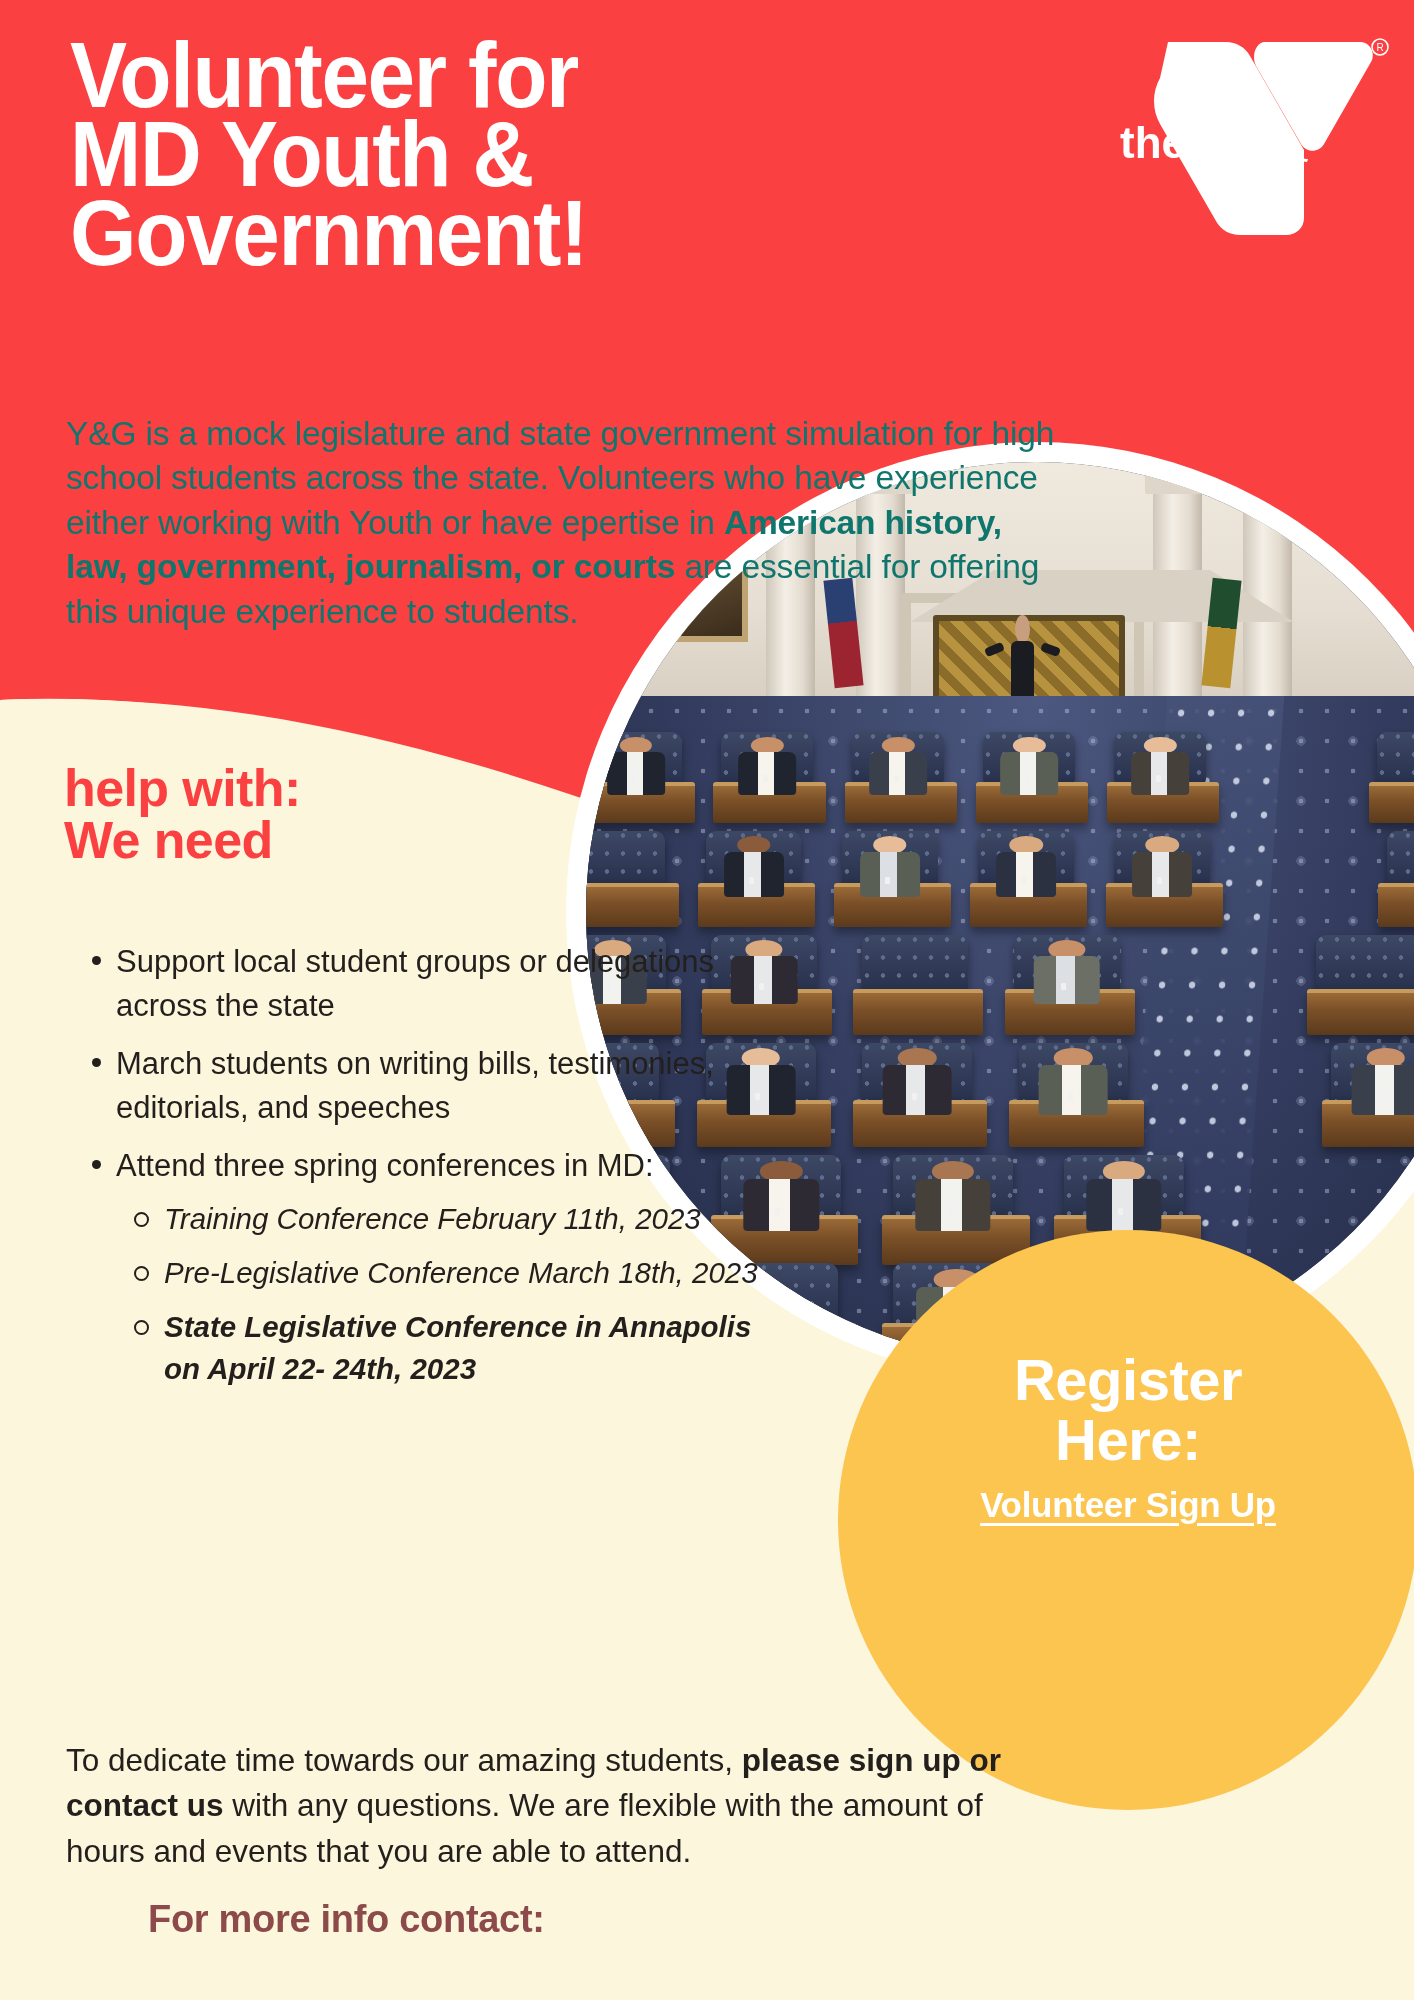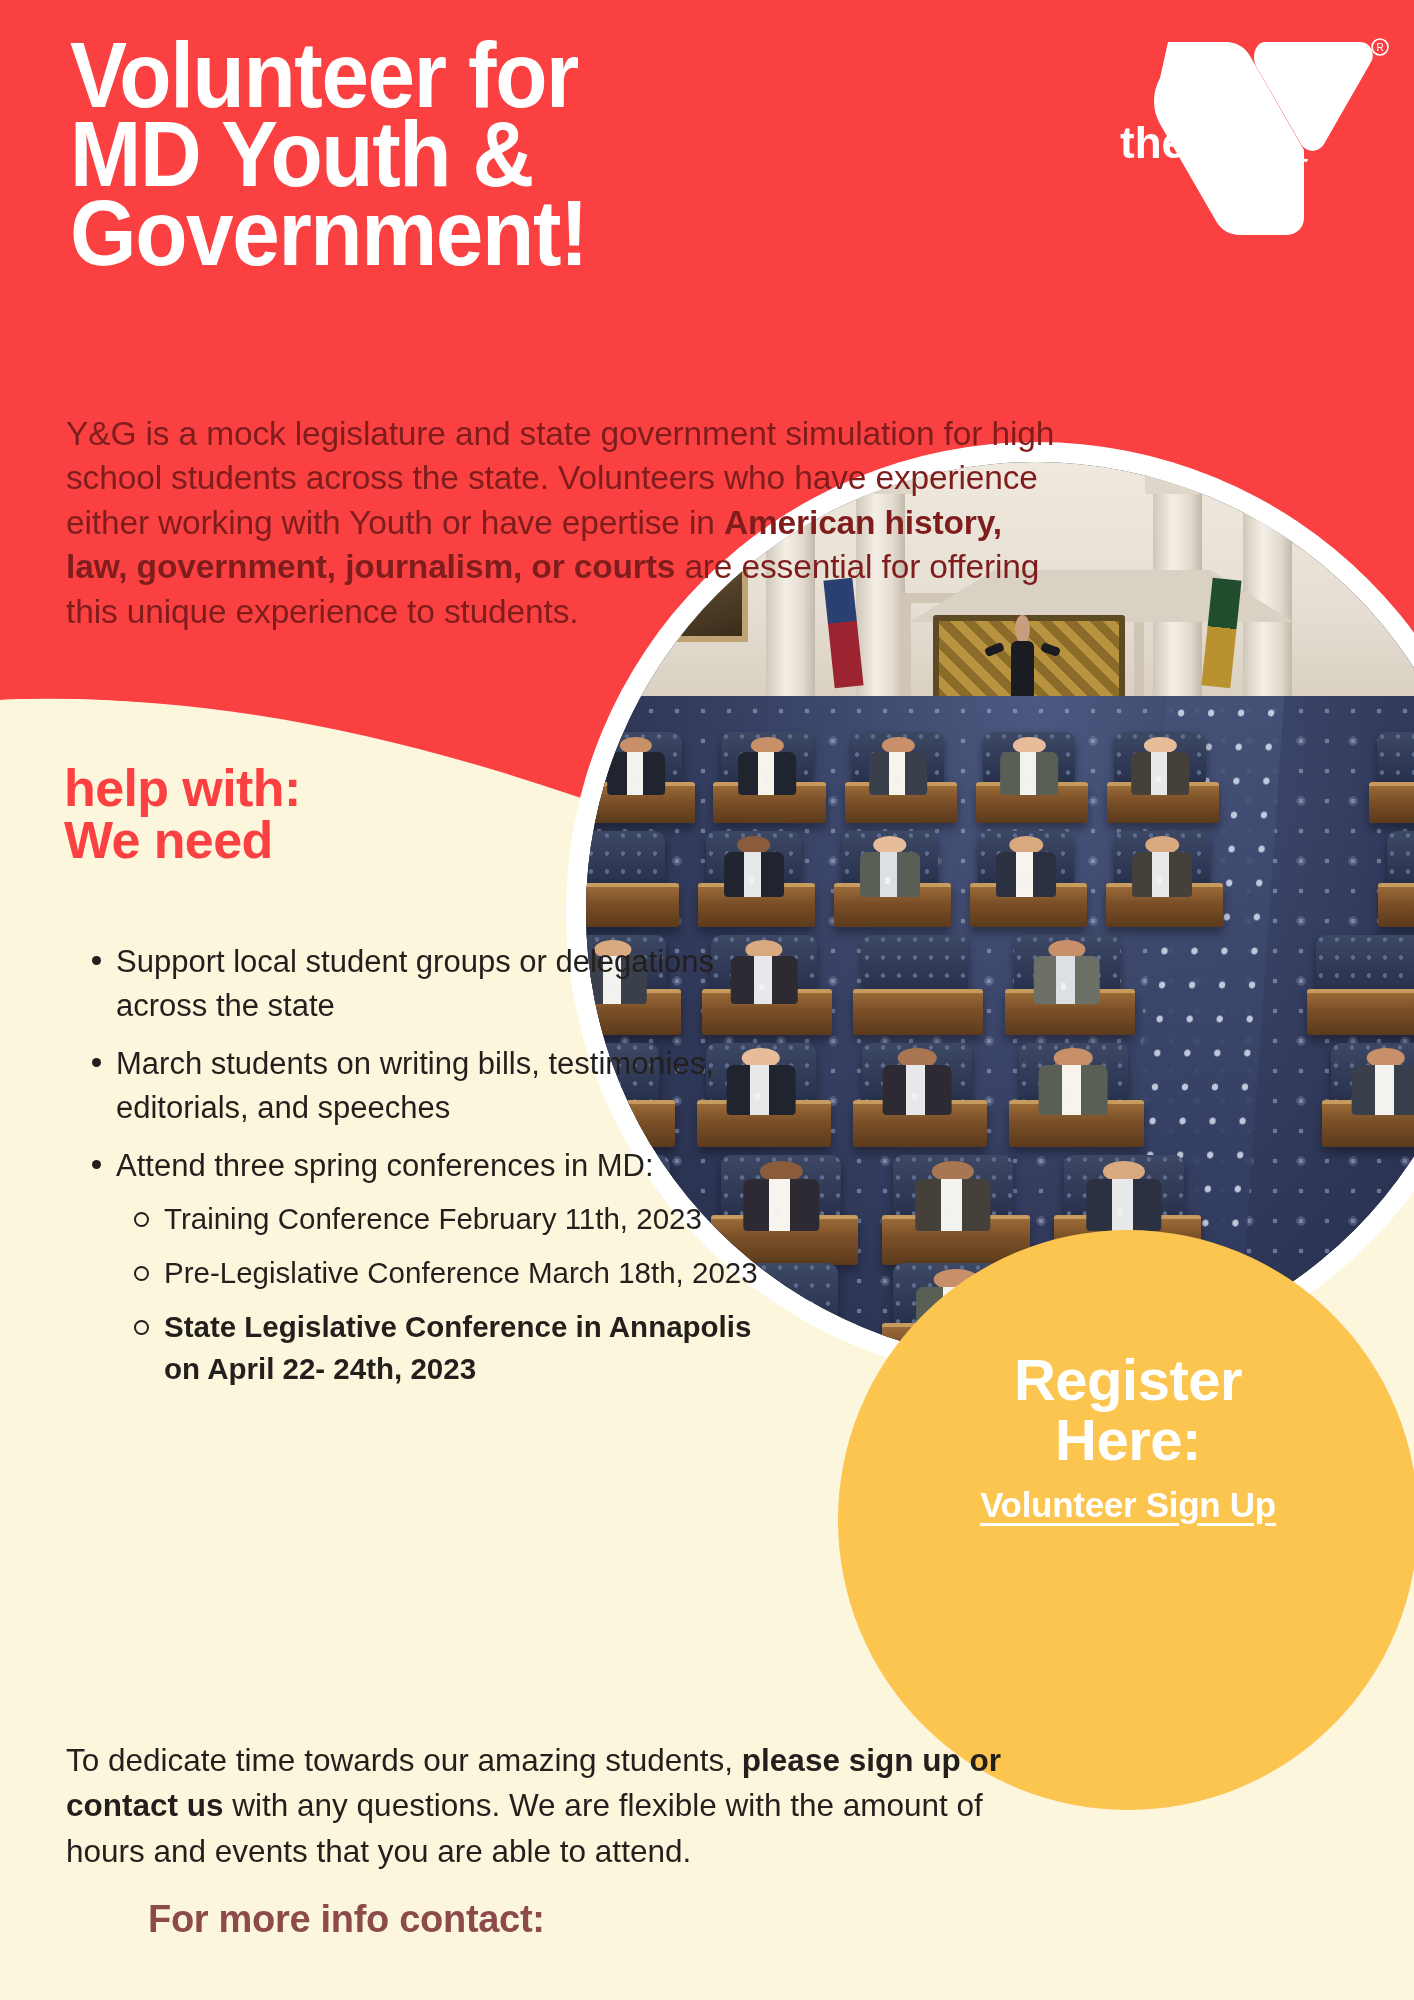"Y&G is a mock legislature" .intro { color: #7f1d1d -> #0f766e }
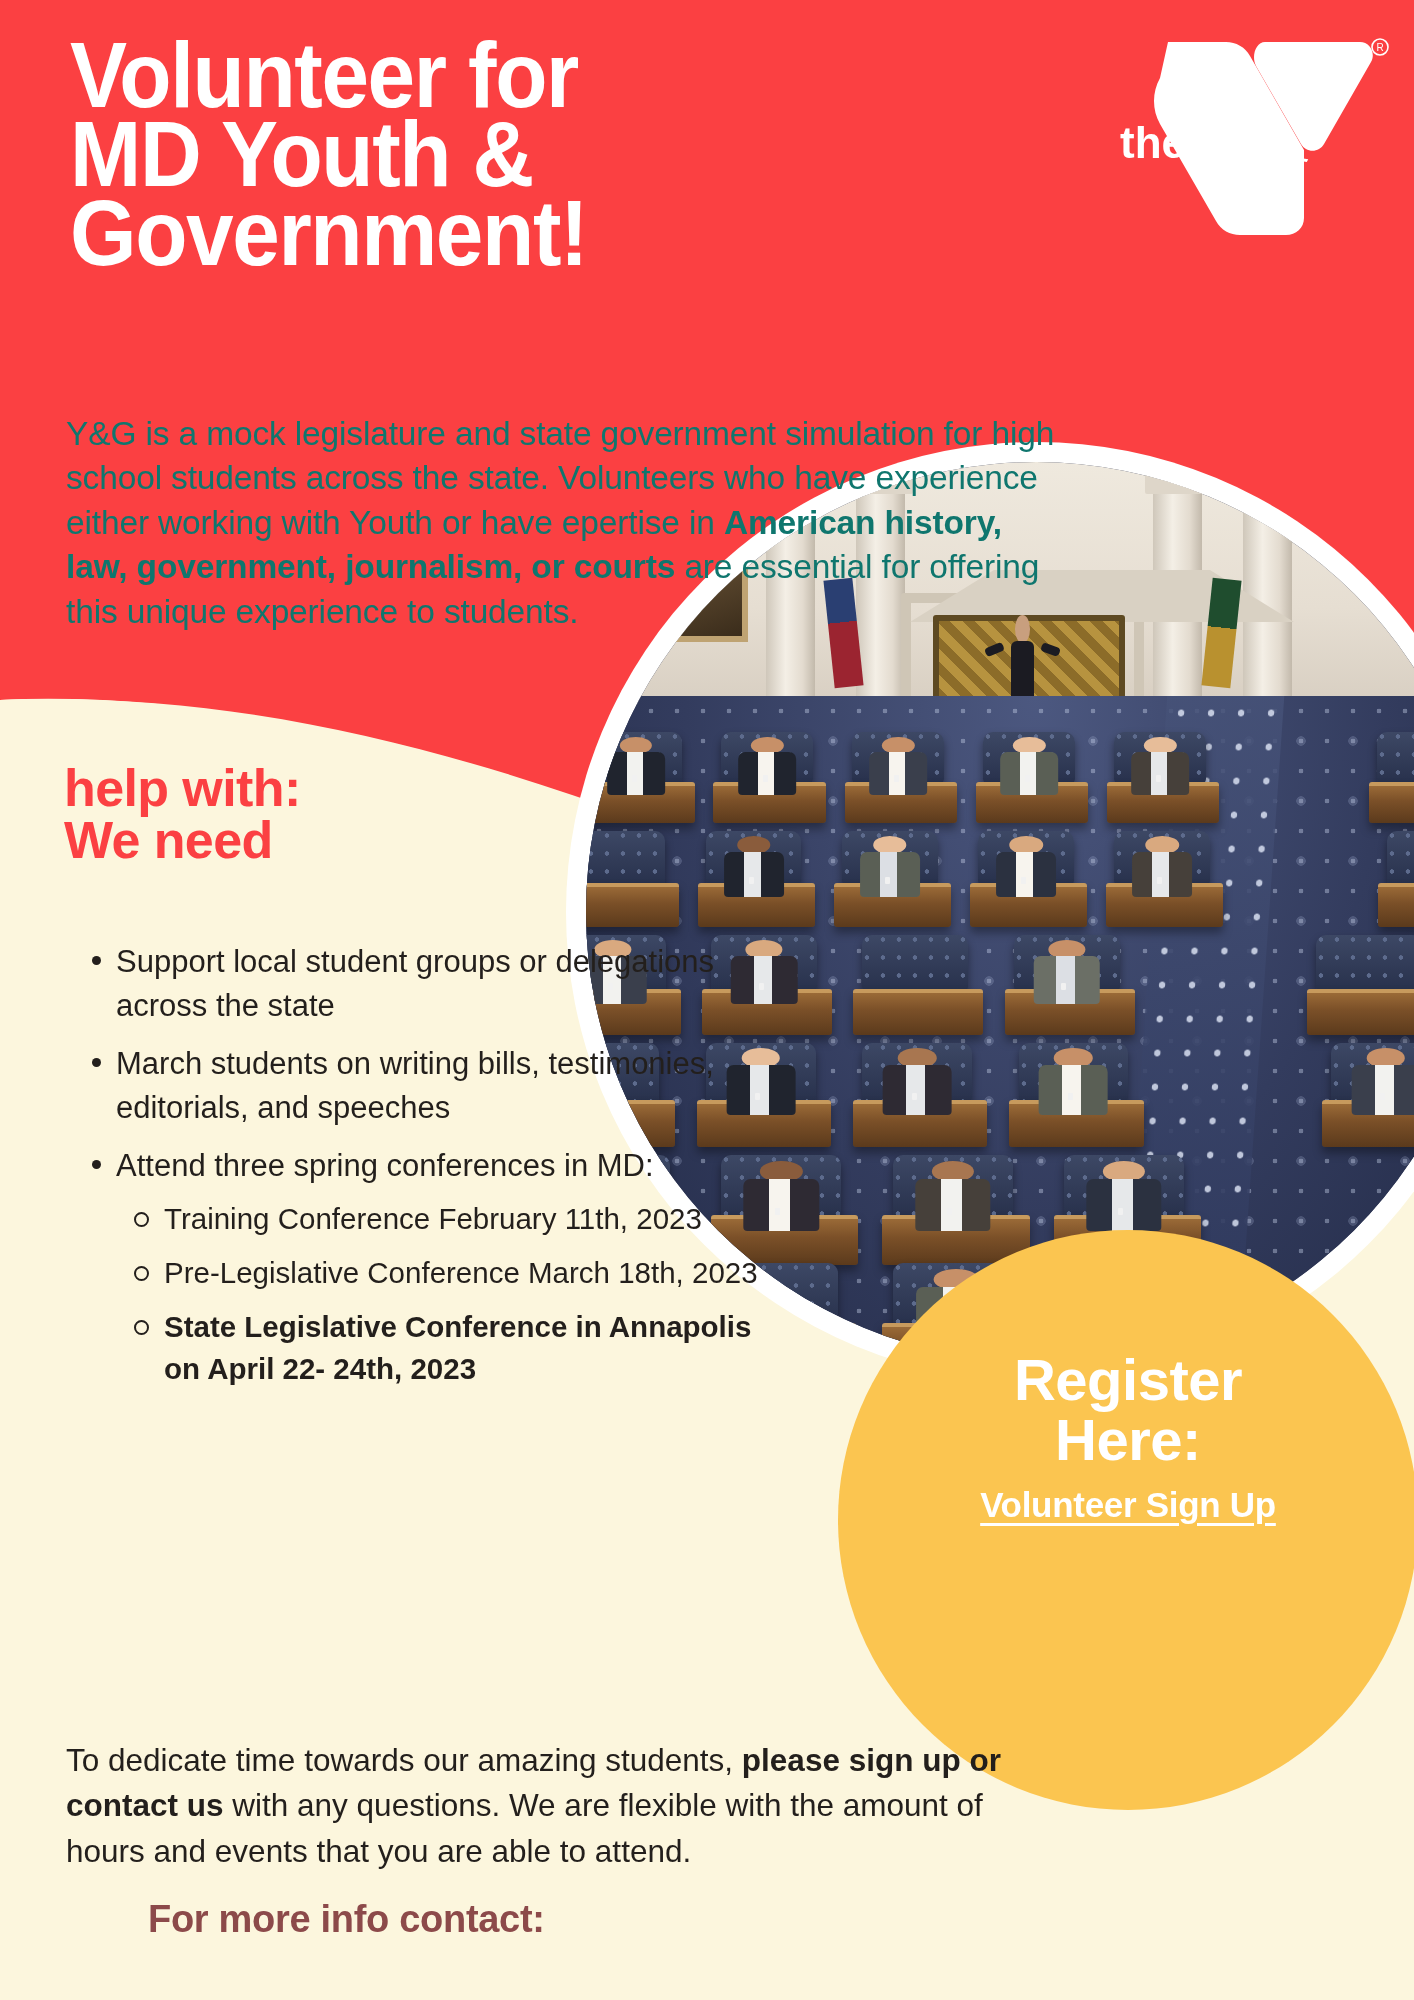"Training Conference February 11th, 2023" .bullets ul ul { font-style: none -> italic }
